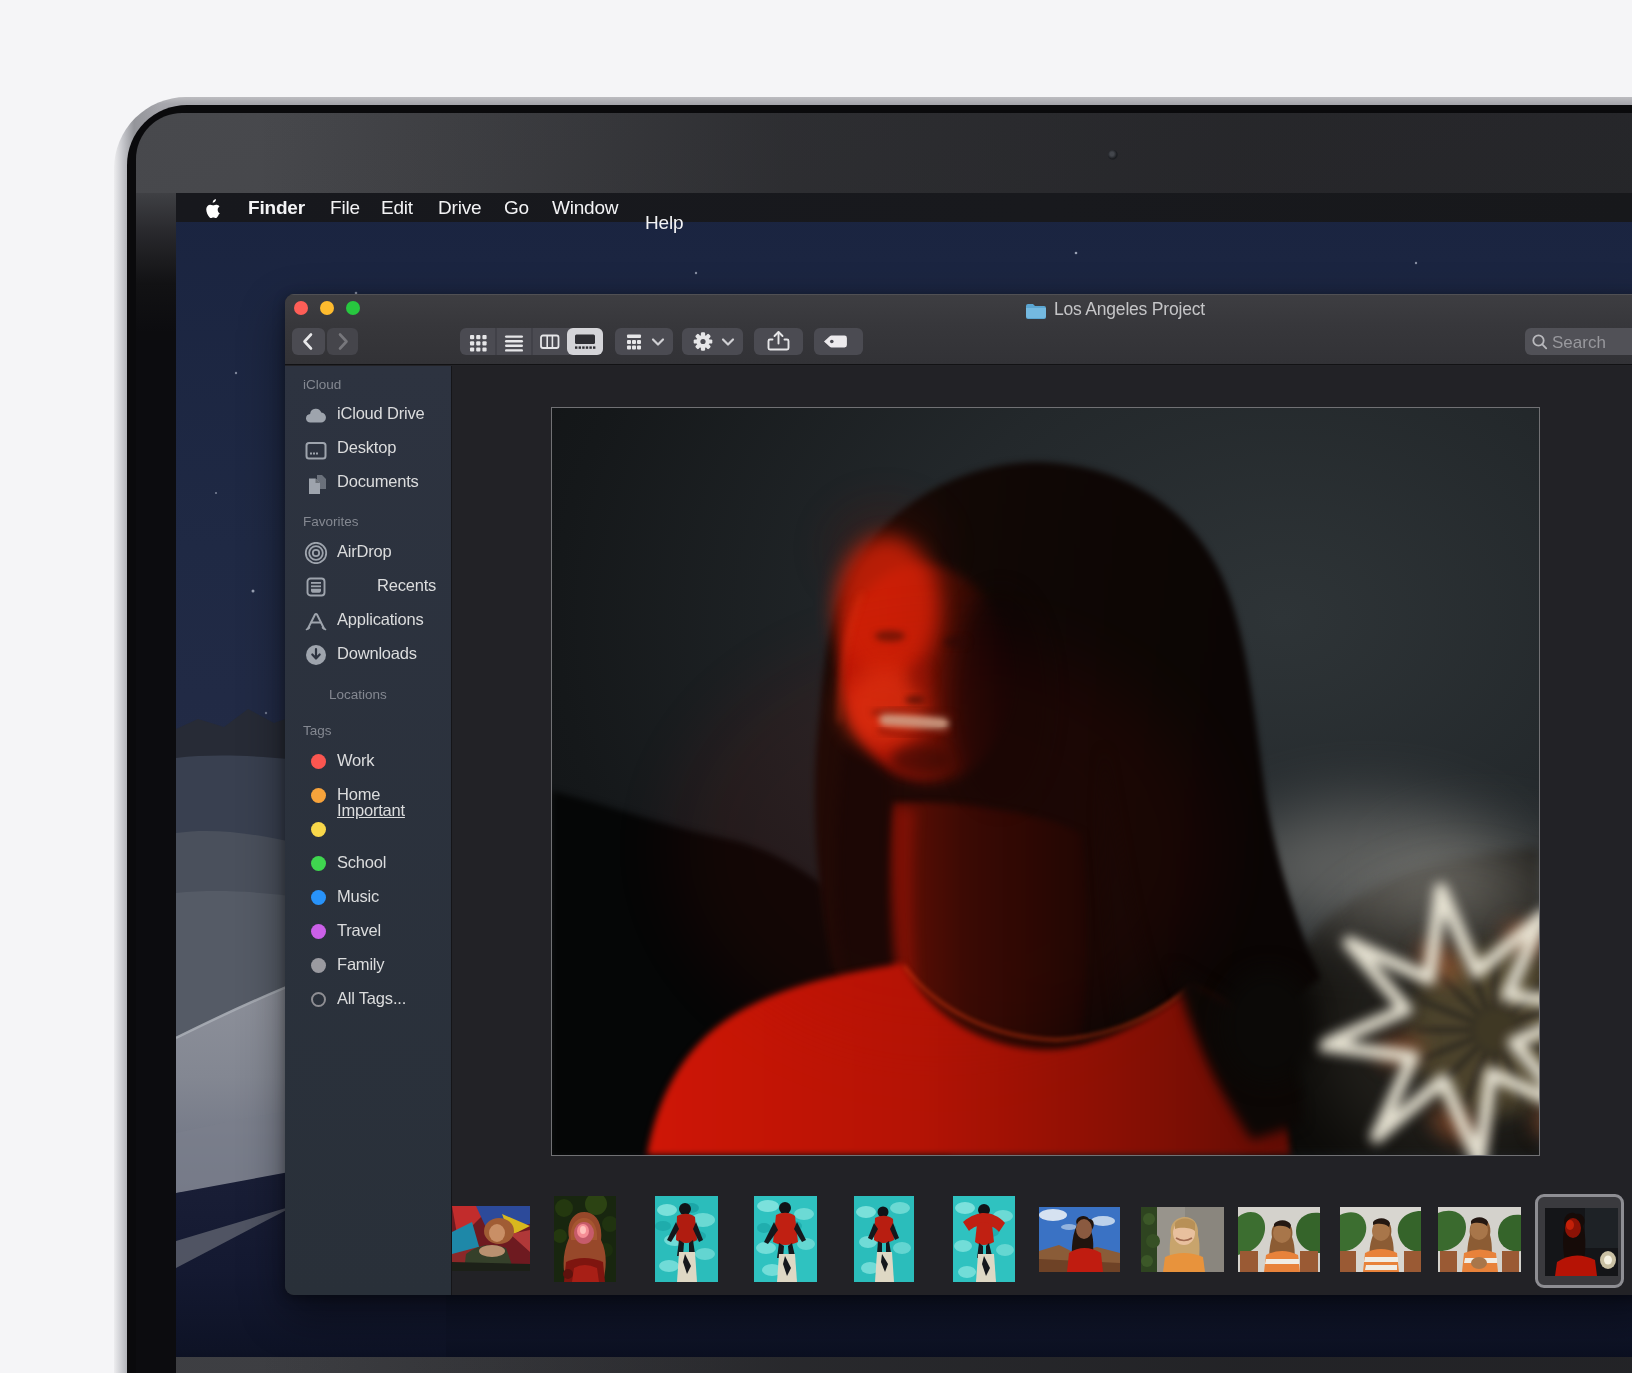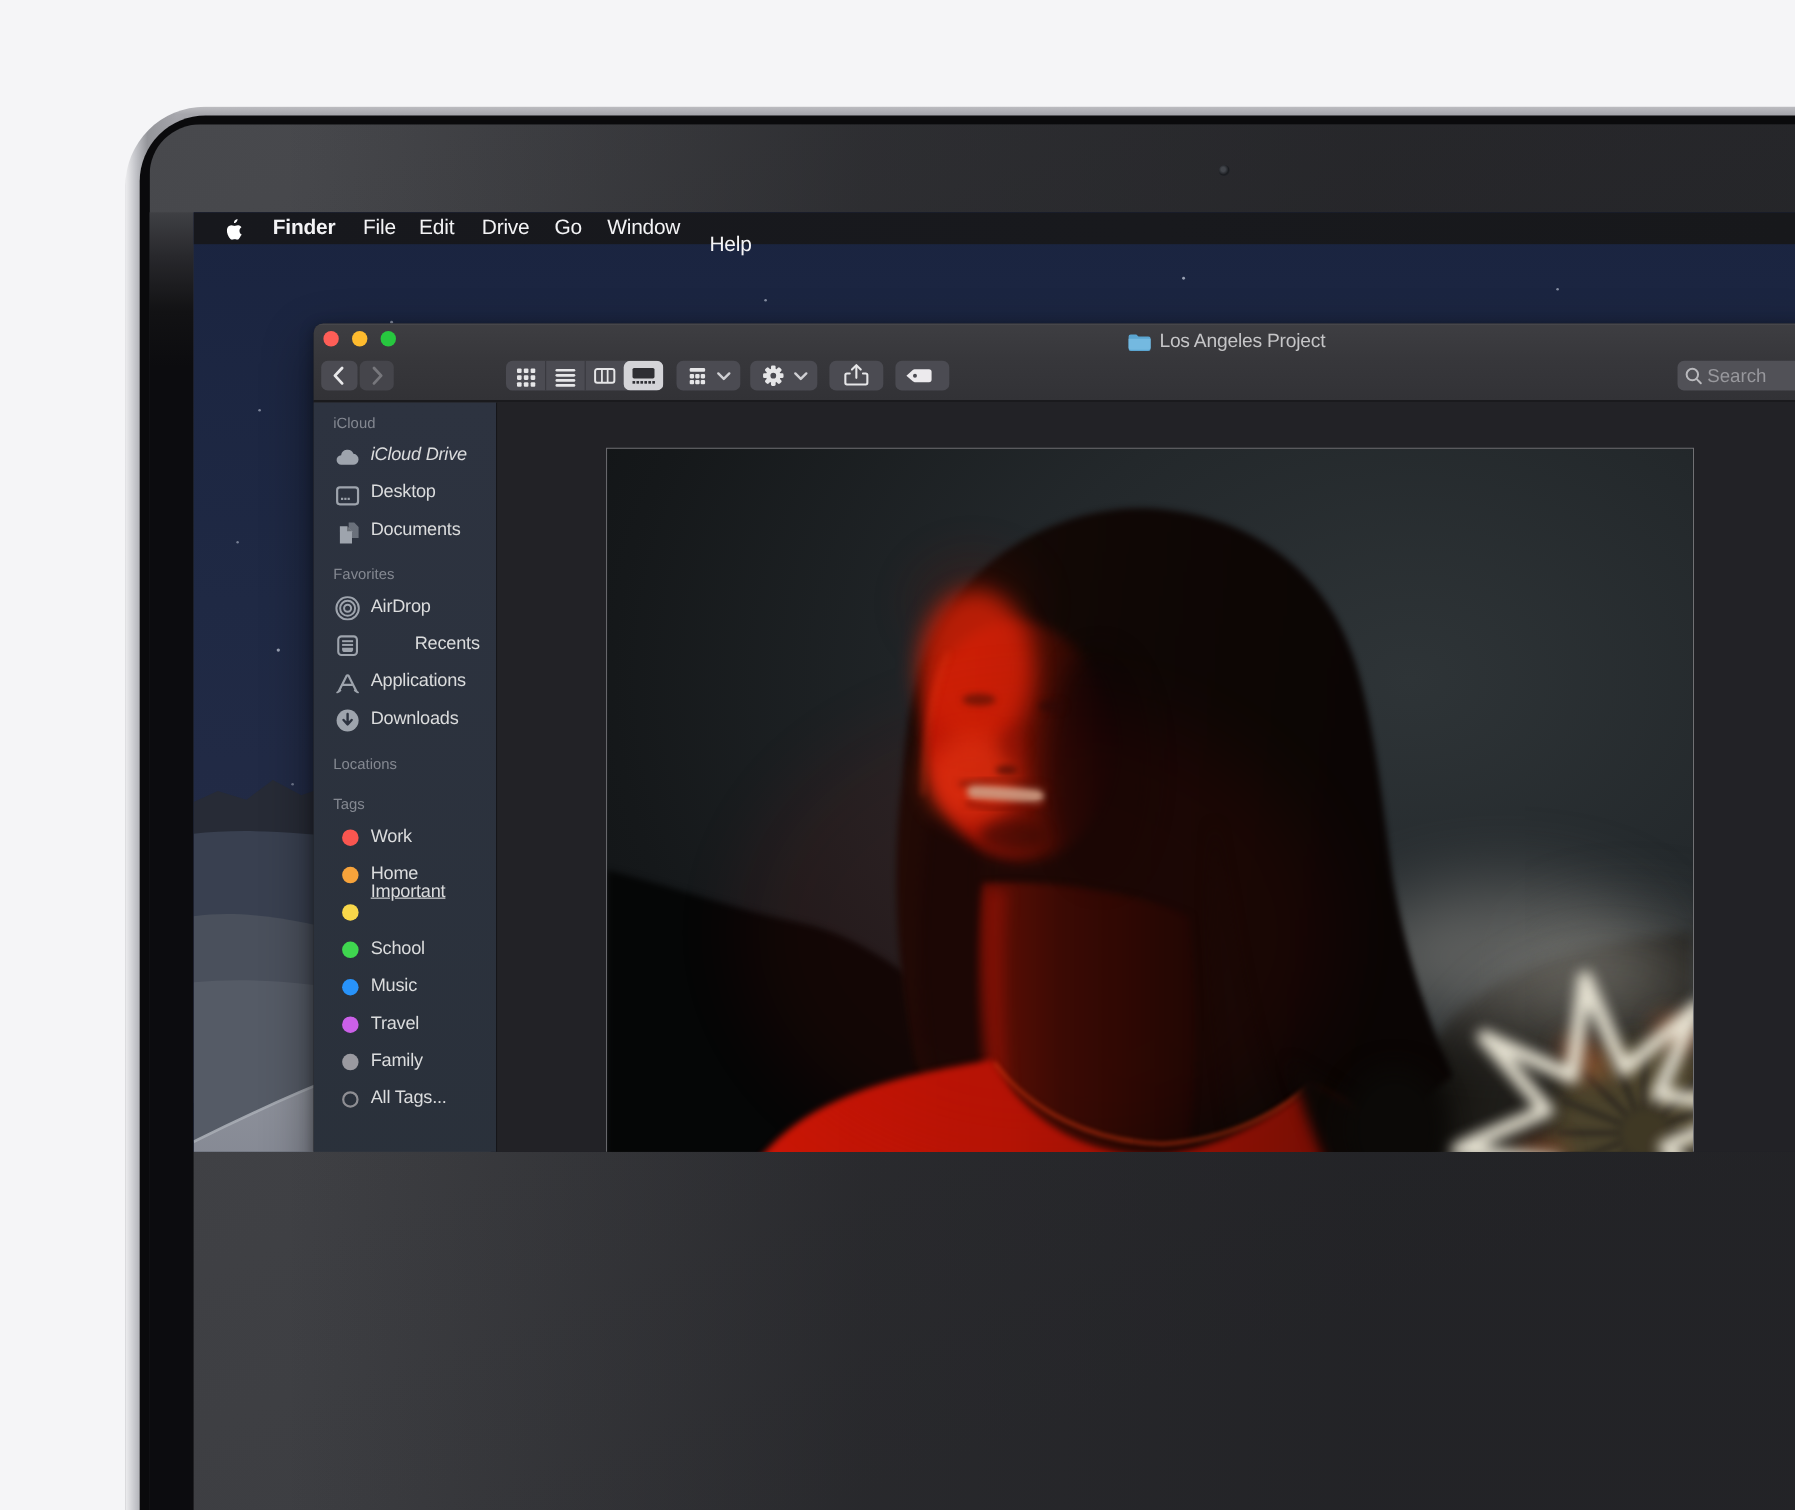"Finder" #screen { height: 854px -> 1164px }
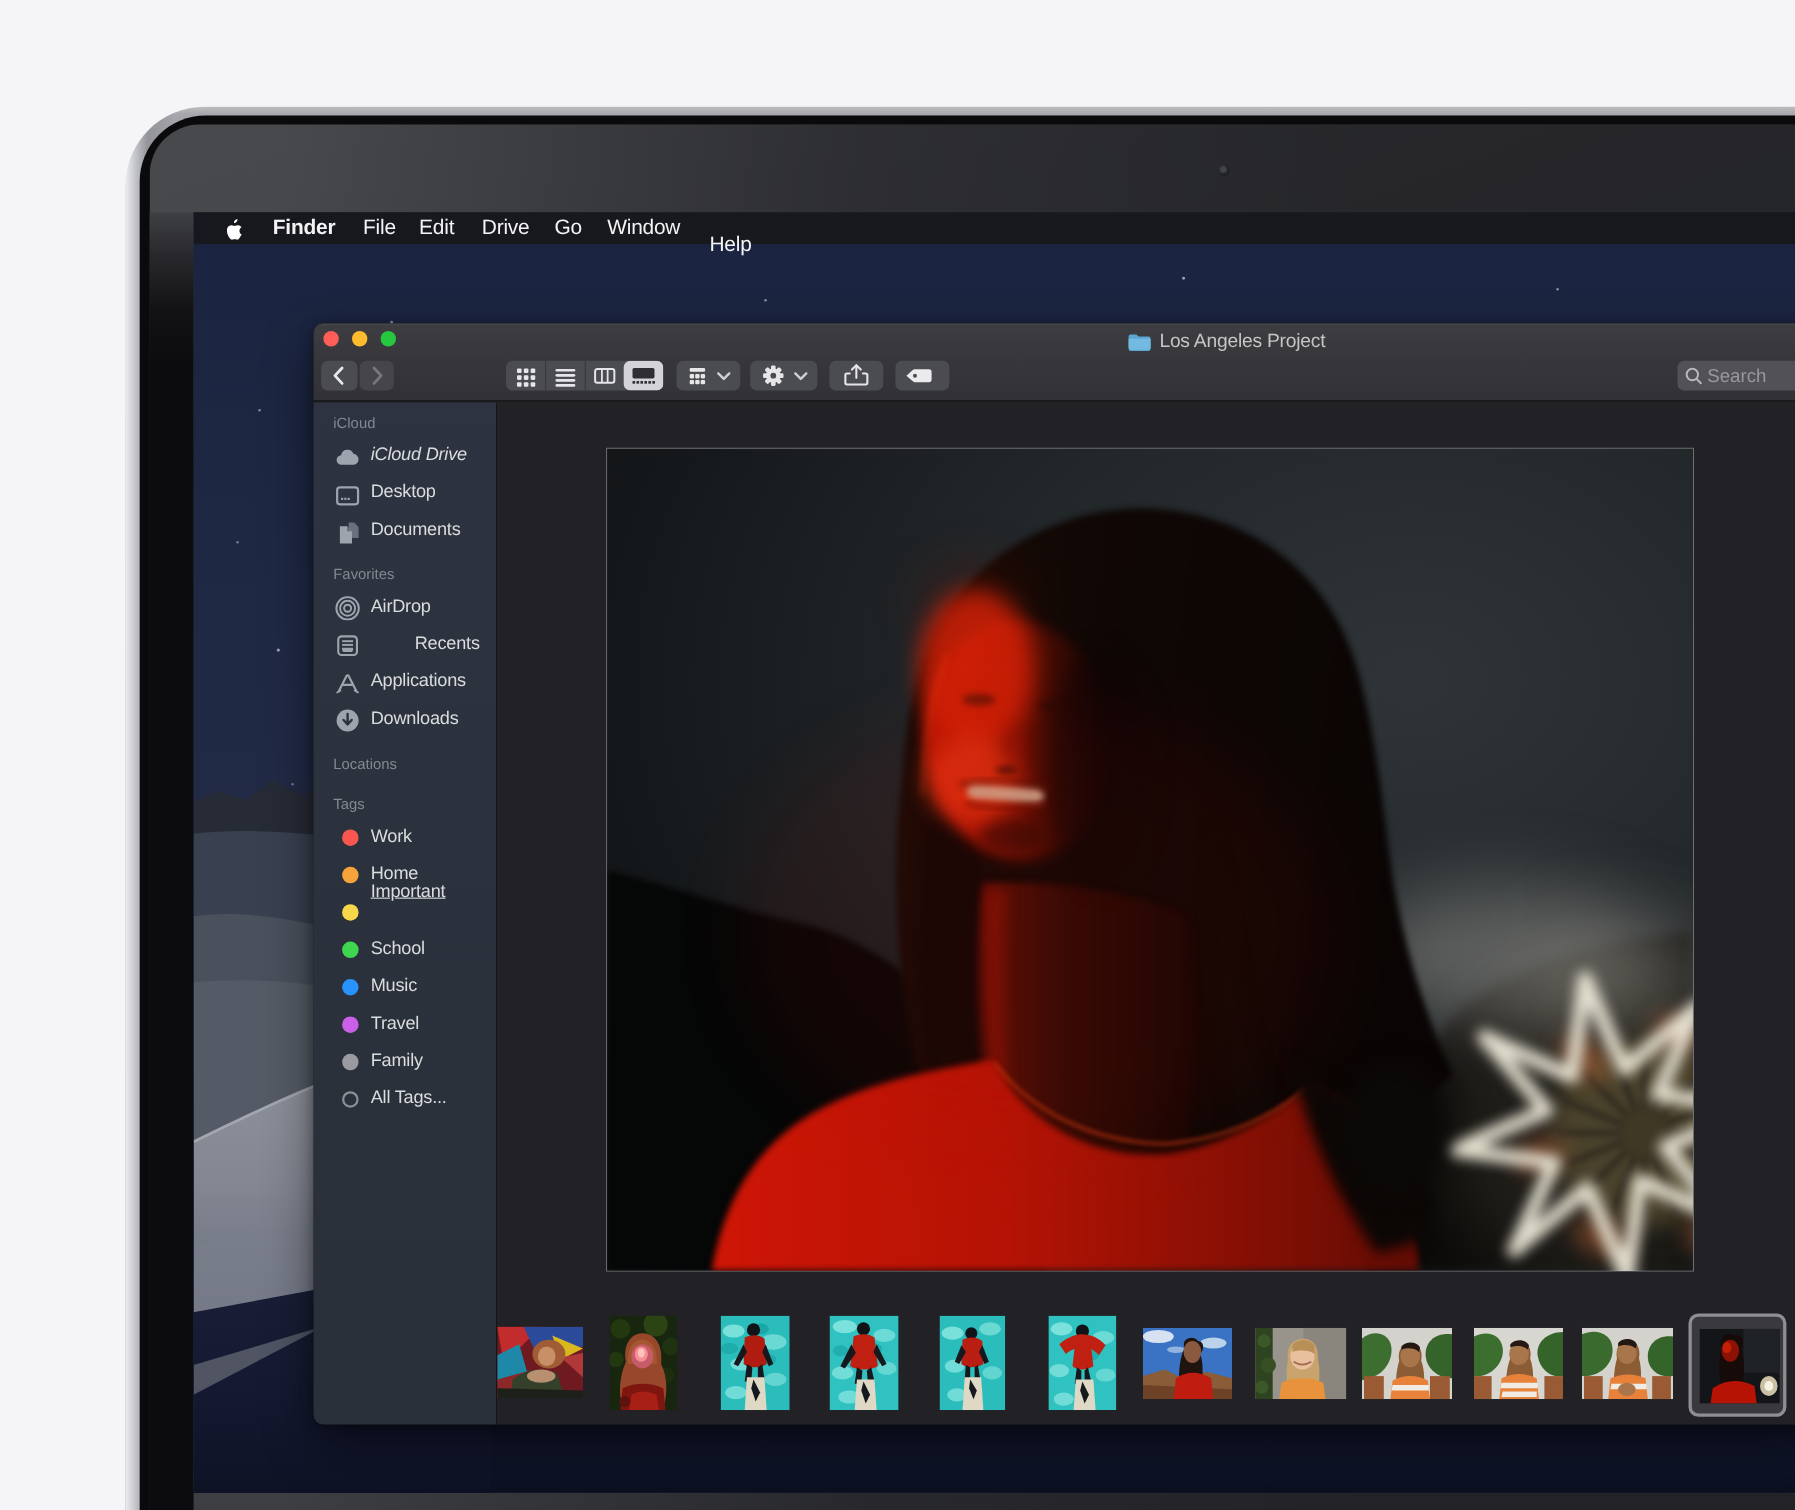"iCloud Drive" div.srow { font-style: italic -> none }
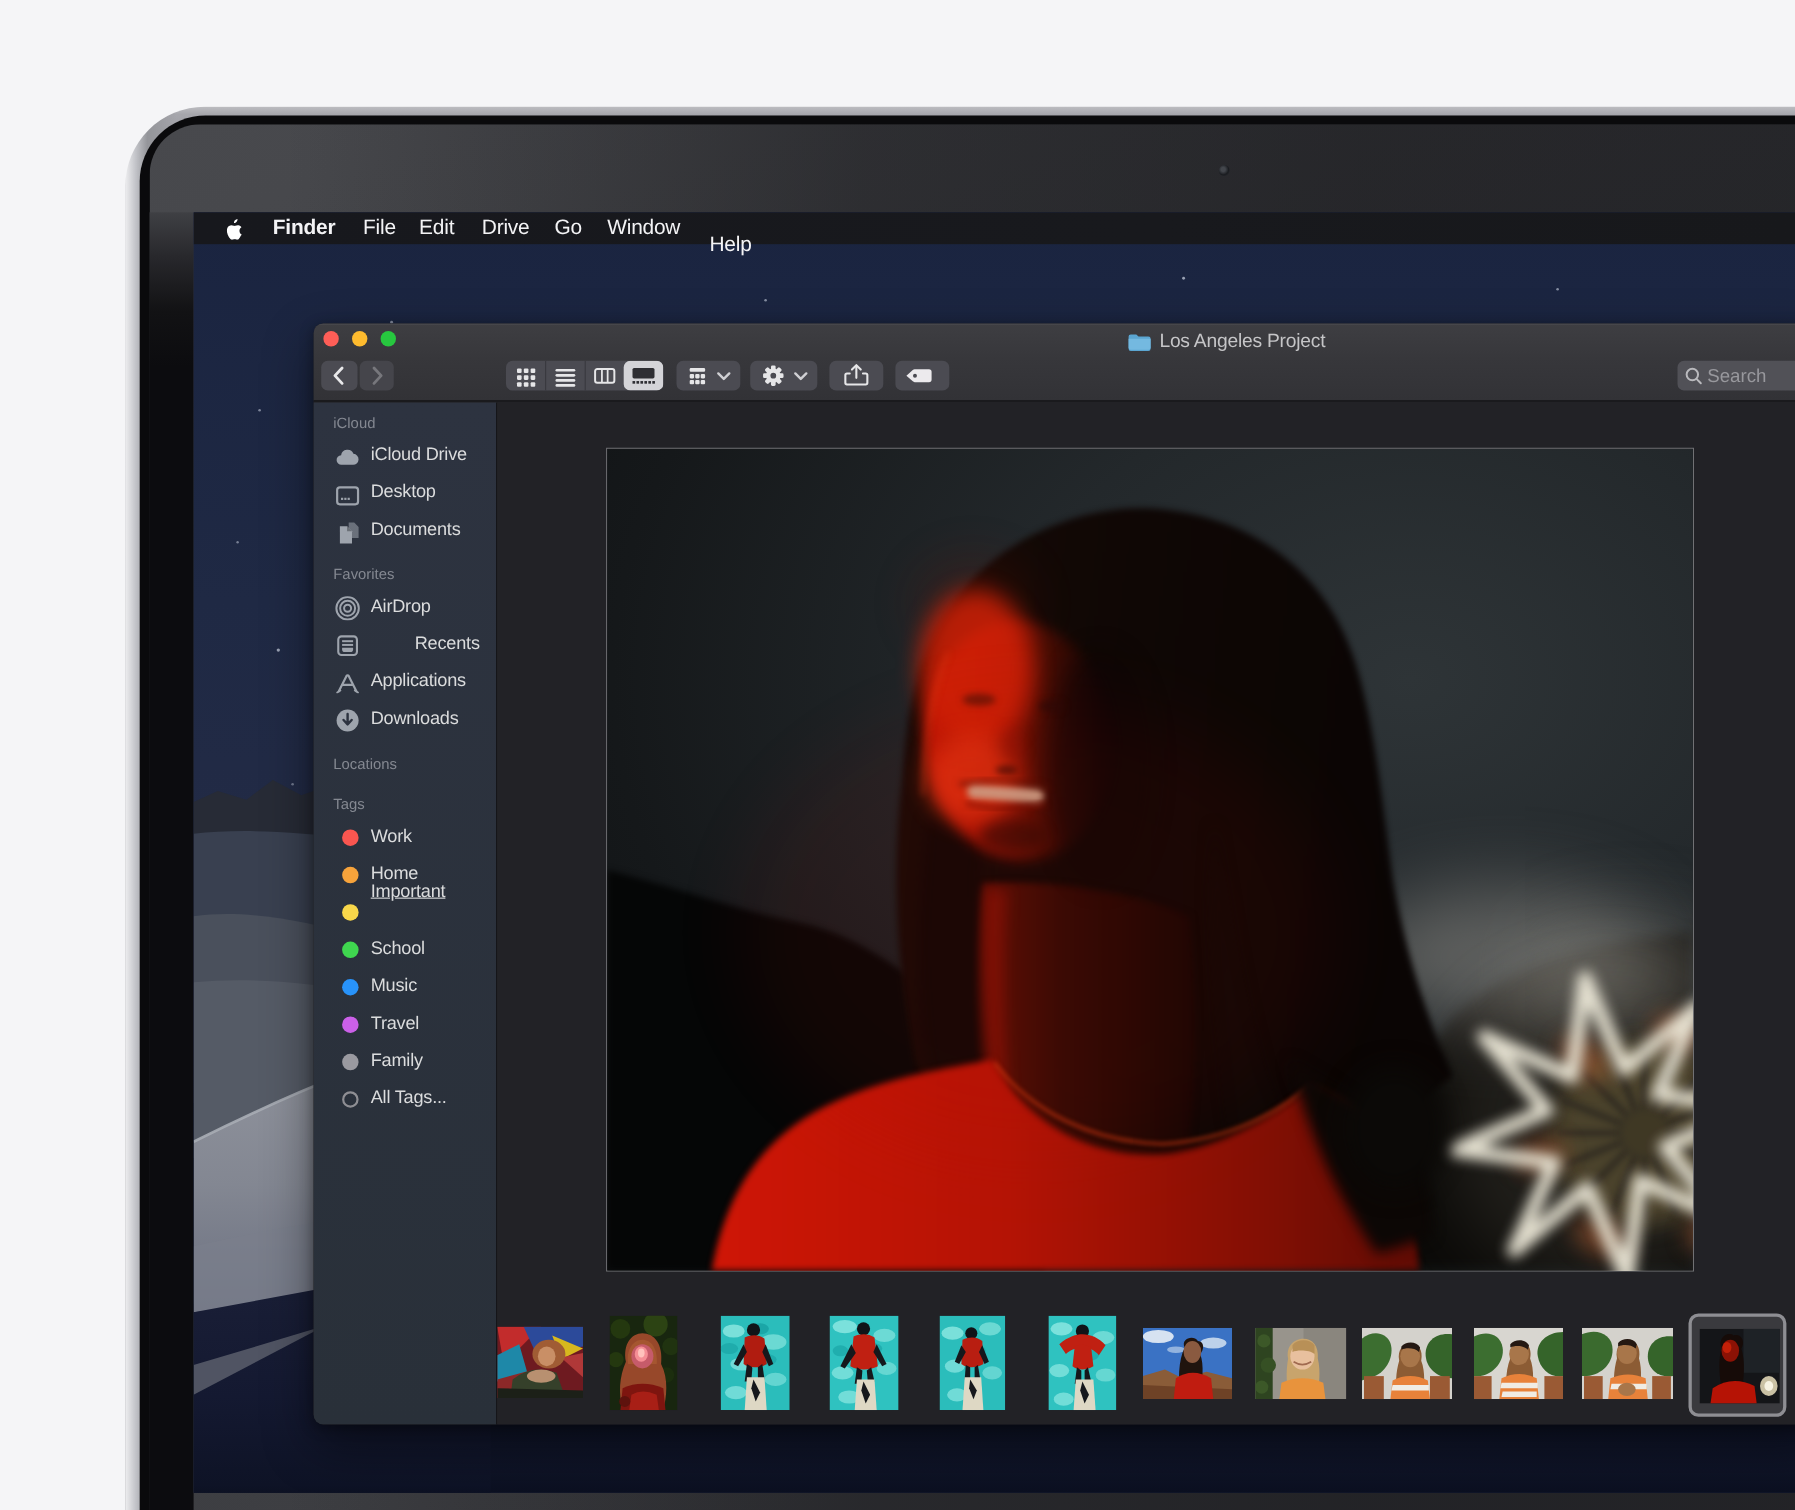"Locations" div.shead { margin-left: none -> 26px }
